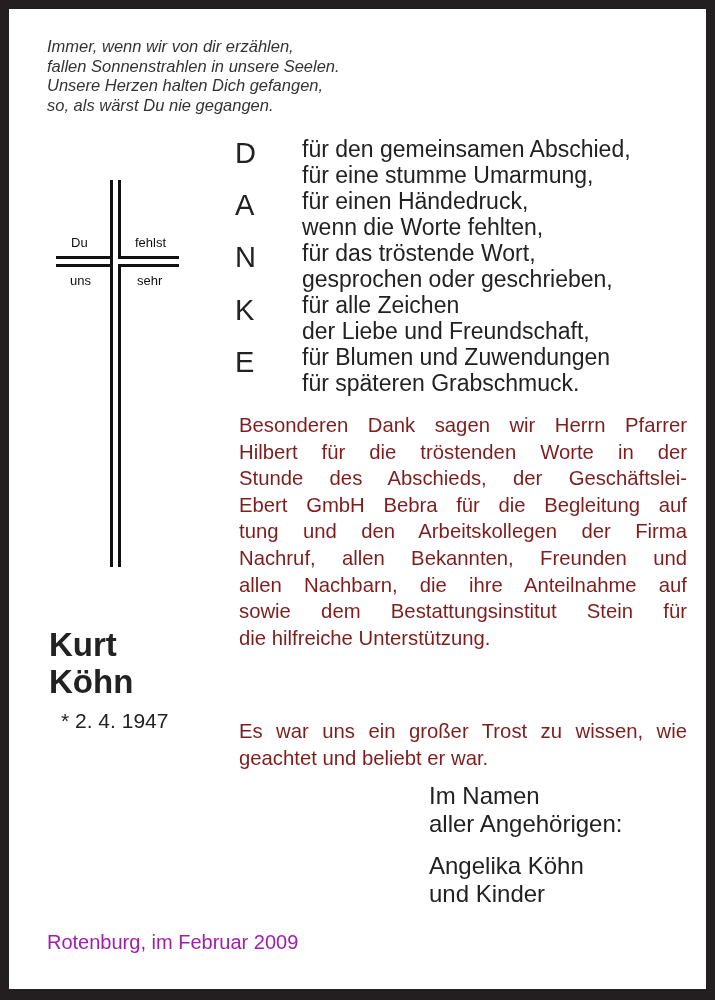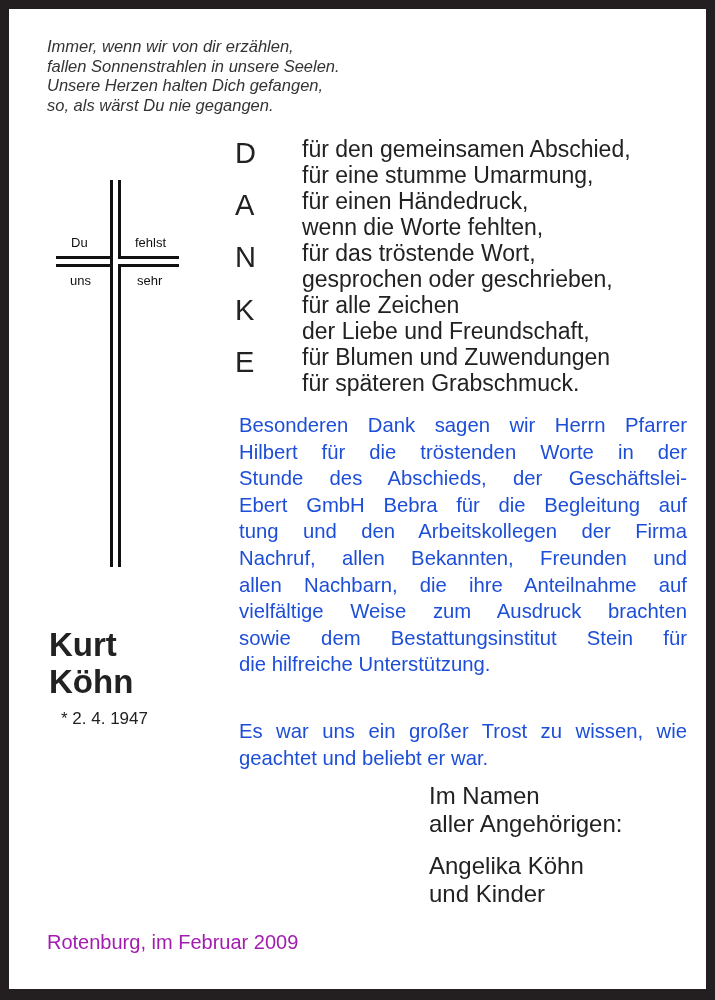"Besonderen Dank sagen wir Herrn" .para { color: #1d4ed8 -> #7f1d1d }
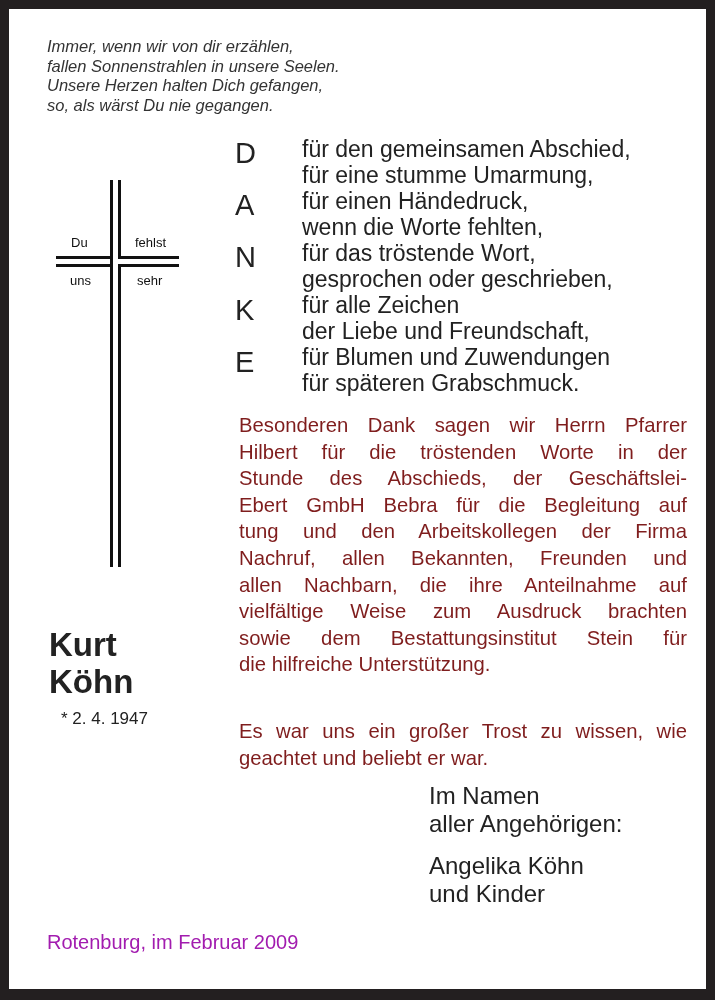"vielfältige Weise zum Ausdruck brachten" span.ln { html: <span>vielfältige Weise zum Ausdruck brachten</span> -> none }
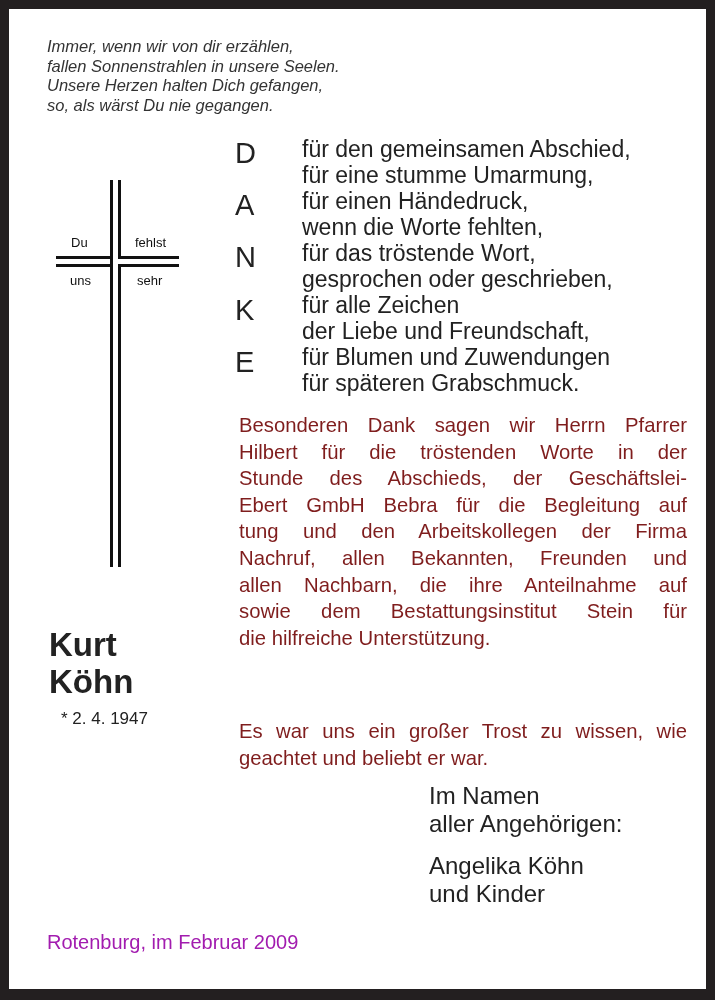"* 2. 4. 1947" .date { font-size: 17px -> 21px }
